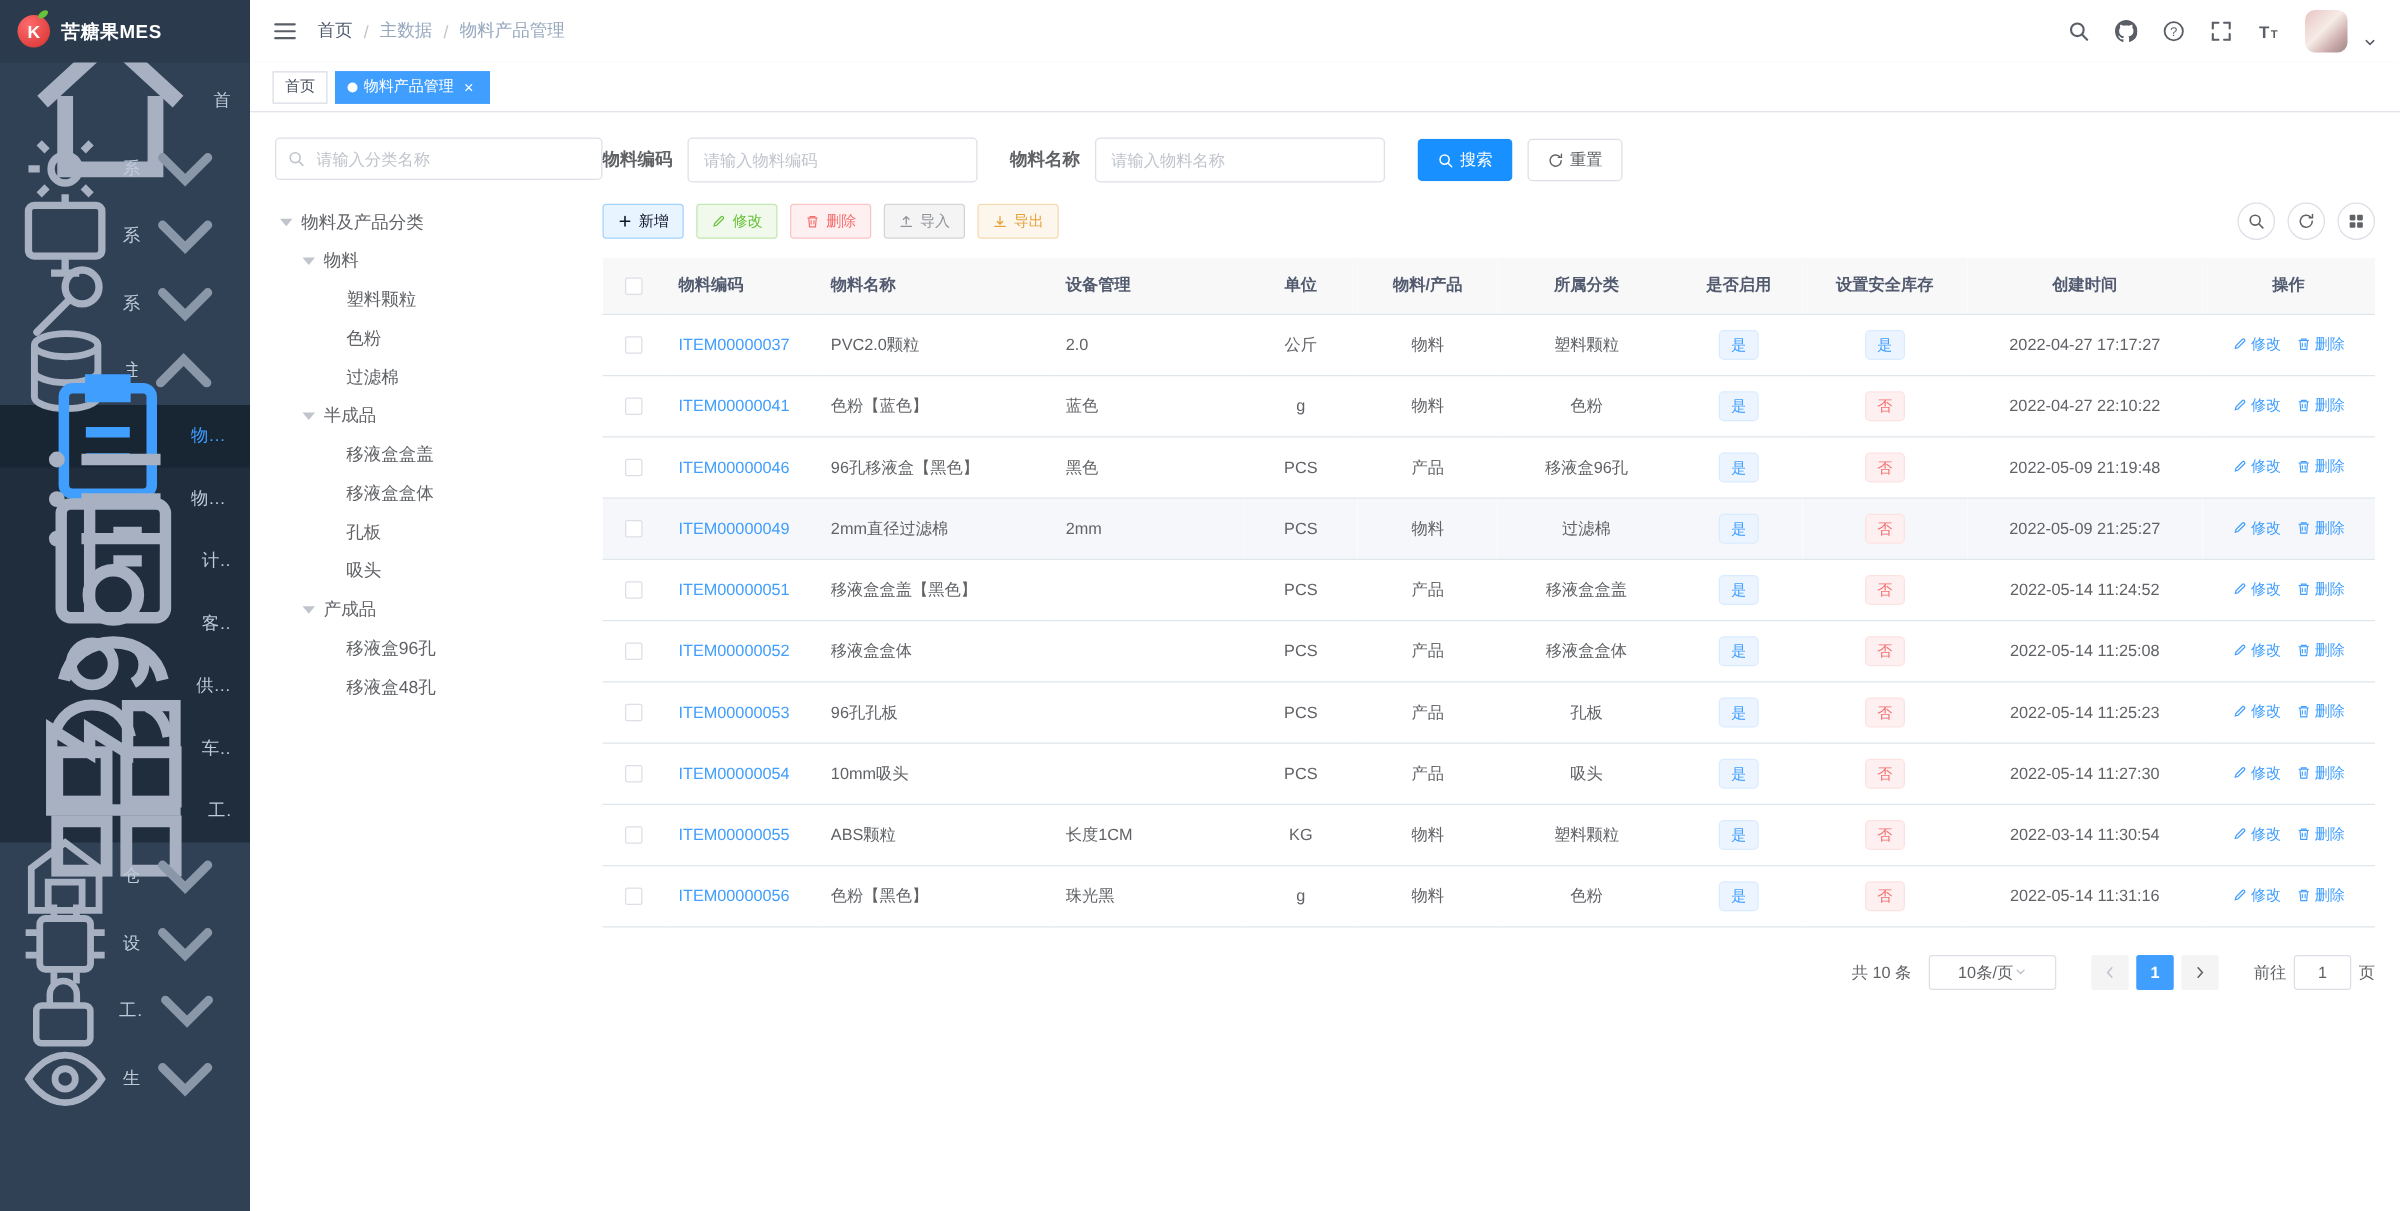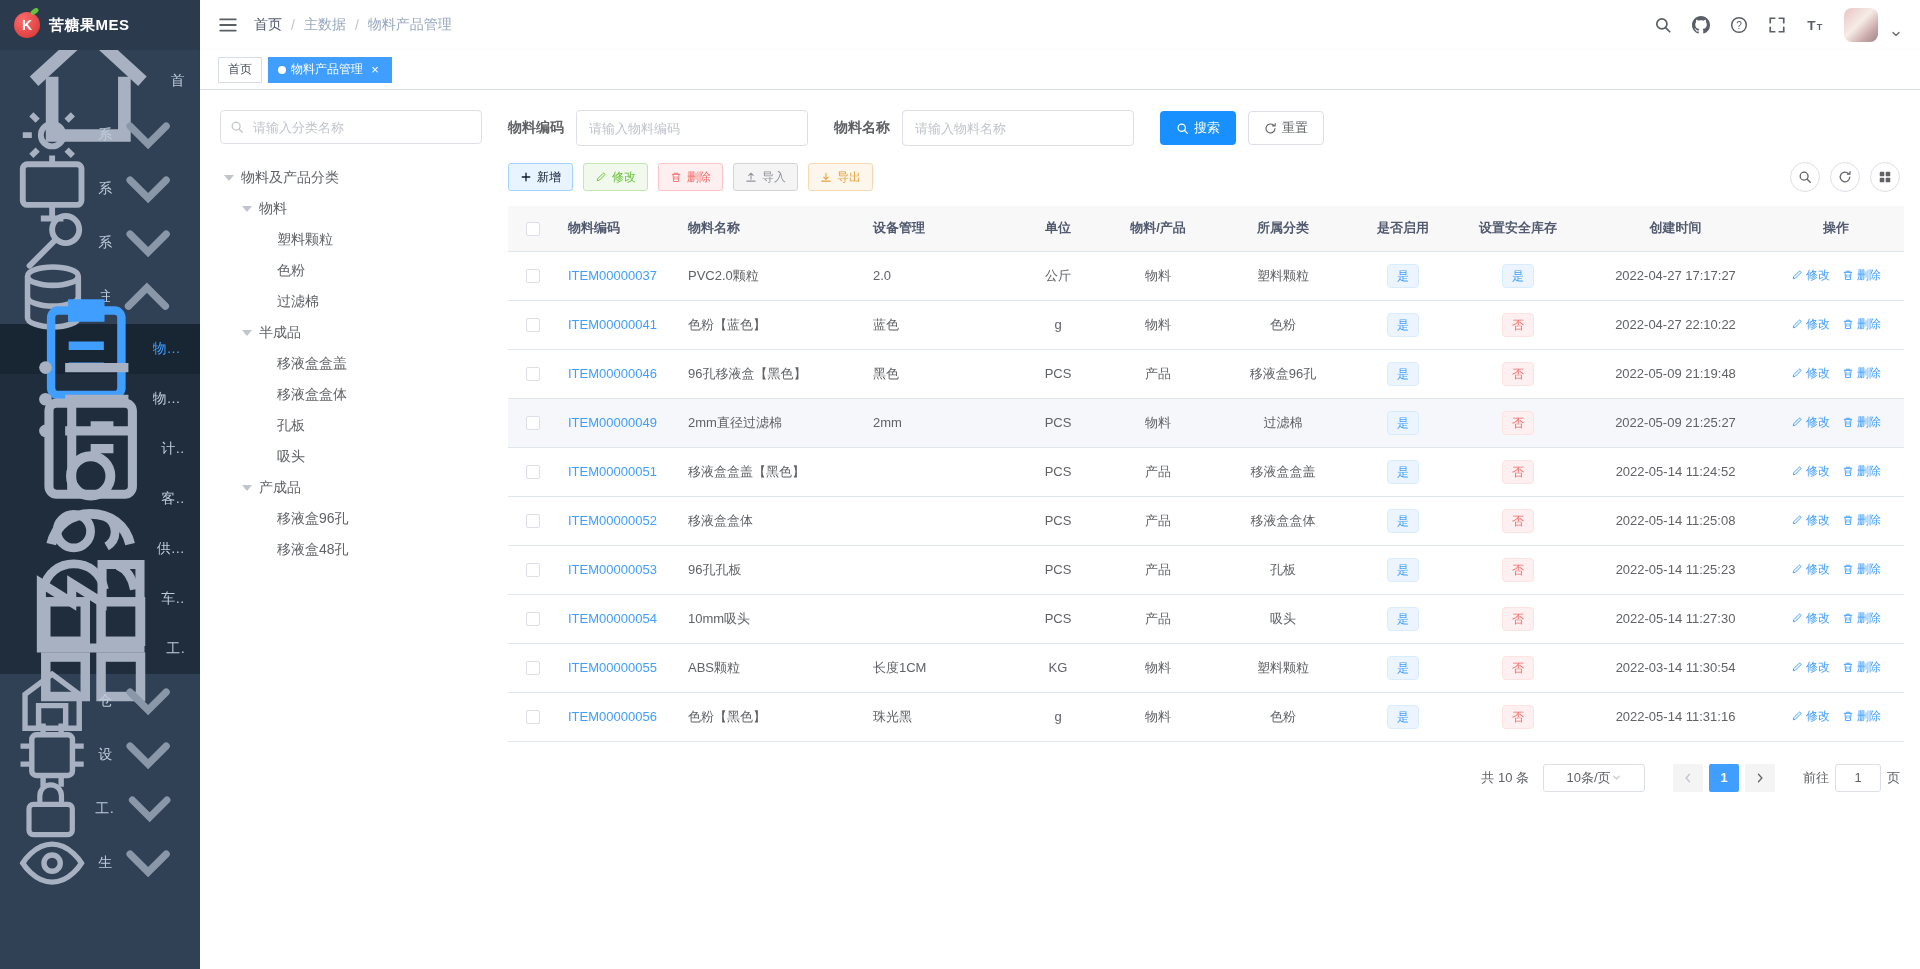"请输入分类名称" .content { gap: 26px -> none }
